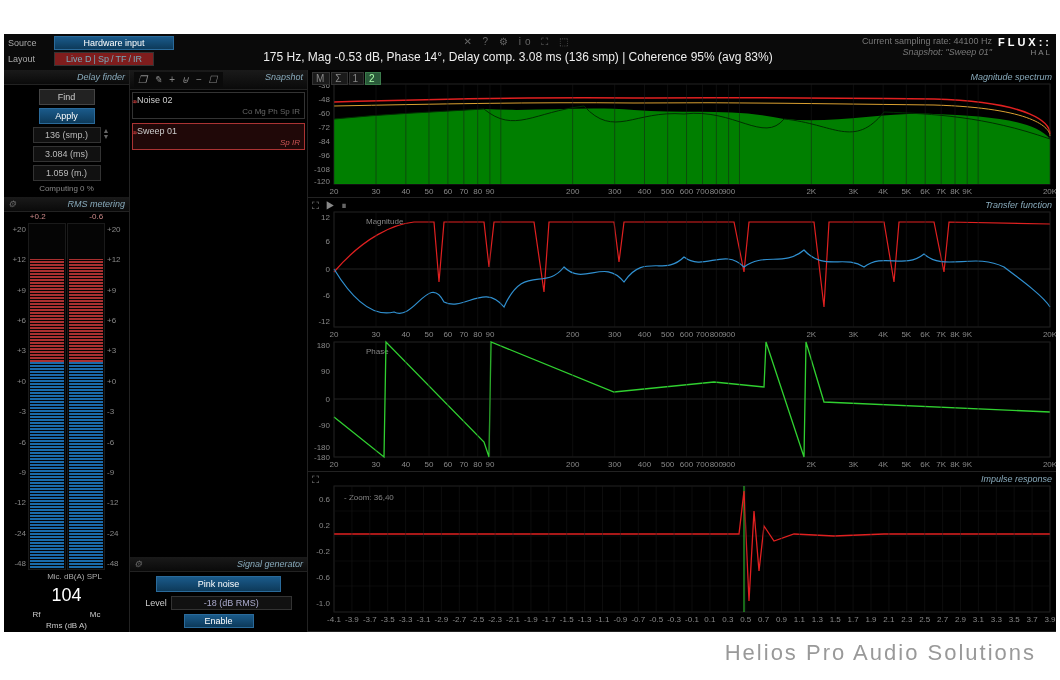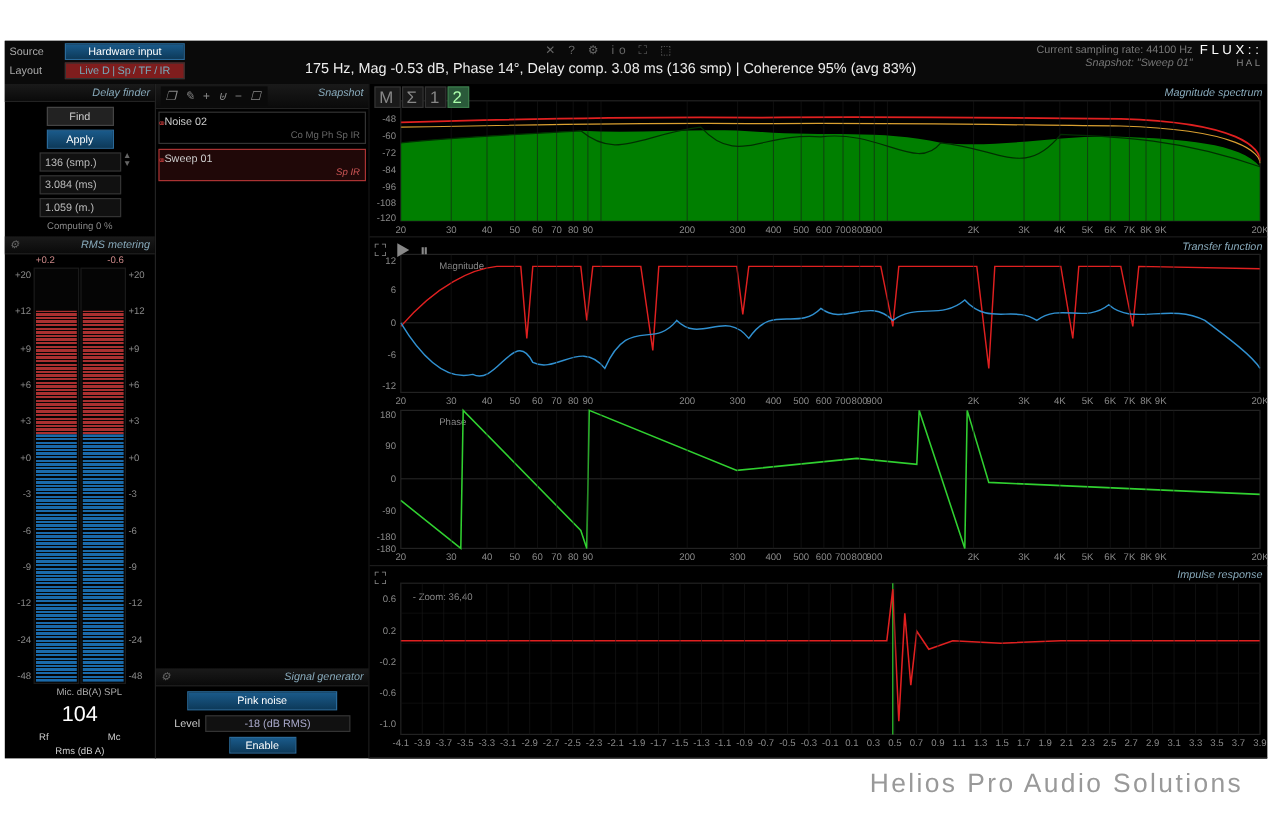"Hardware input" button.btn { width: 100px -> 120px }
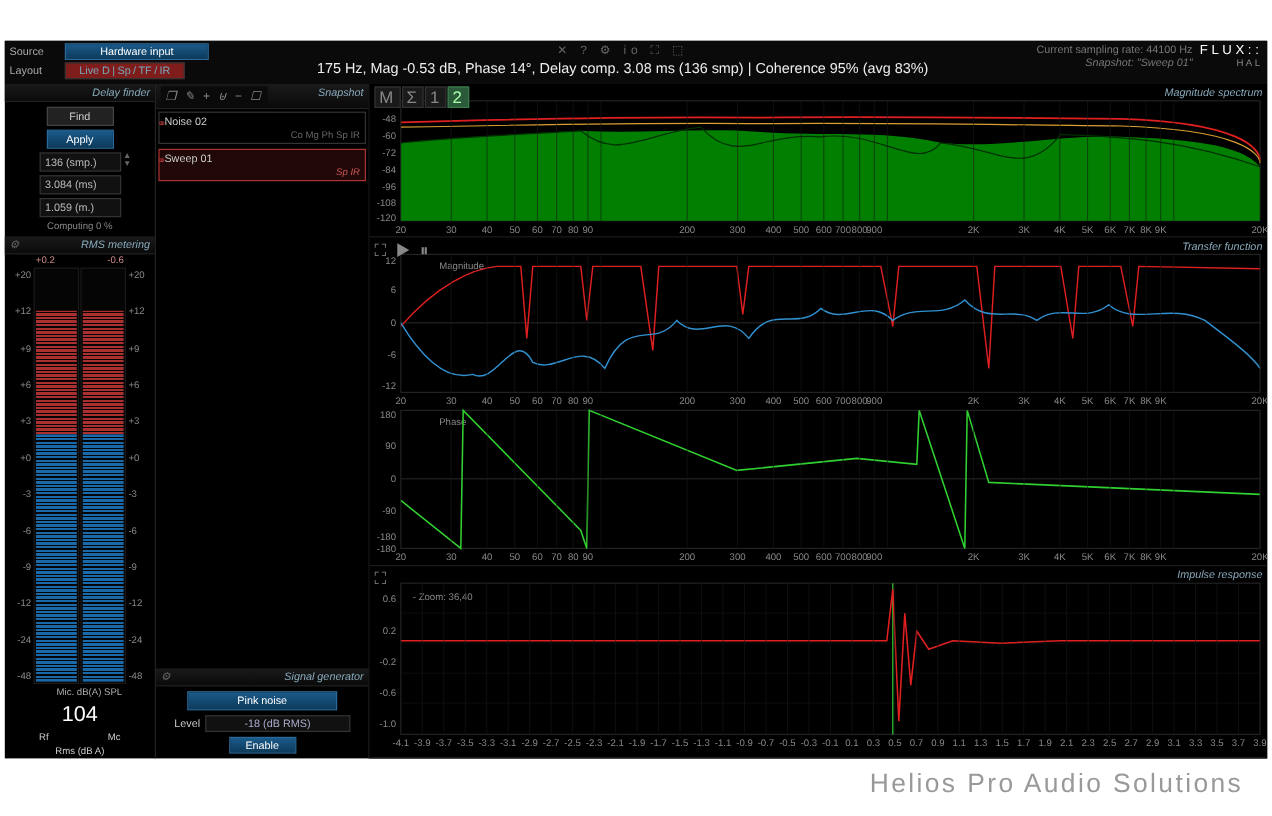"FLUX::" .flux { font-weight: normal -> bold }
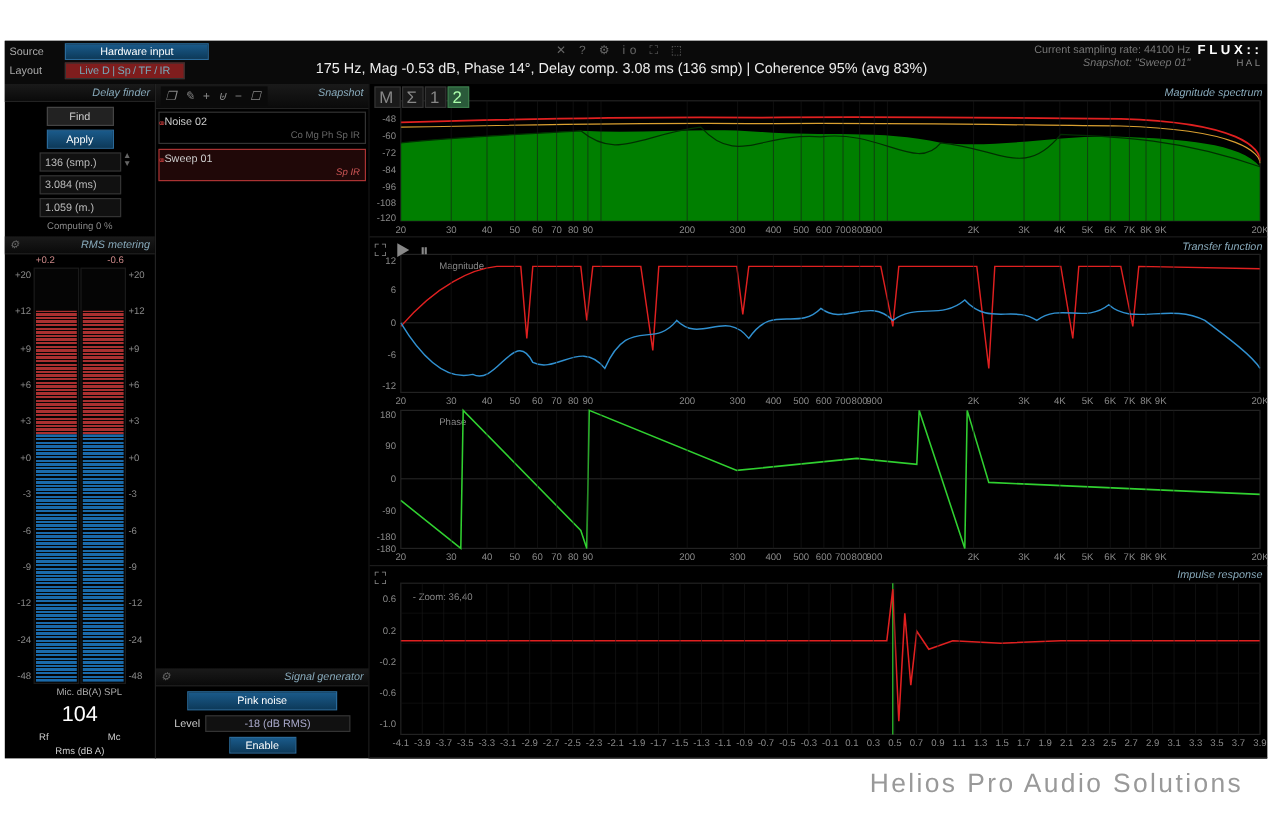"M Σ 1 2" .graph-tools { font-size: 14px -> 10px }
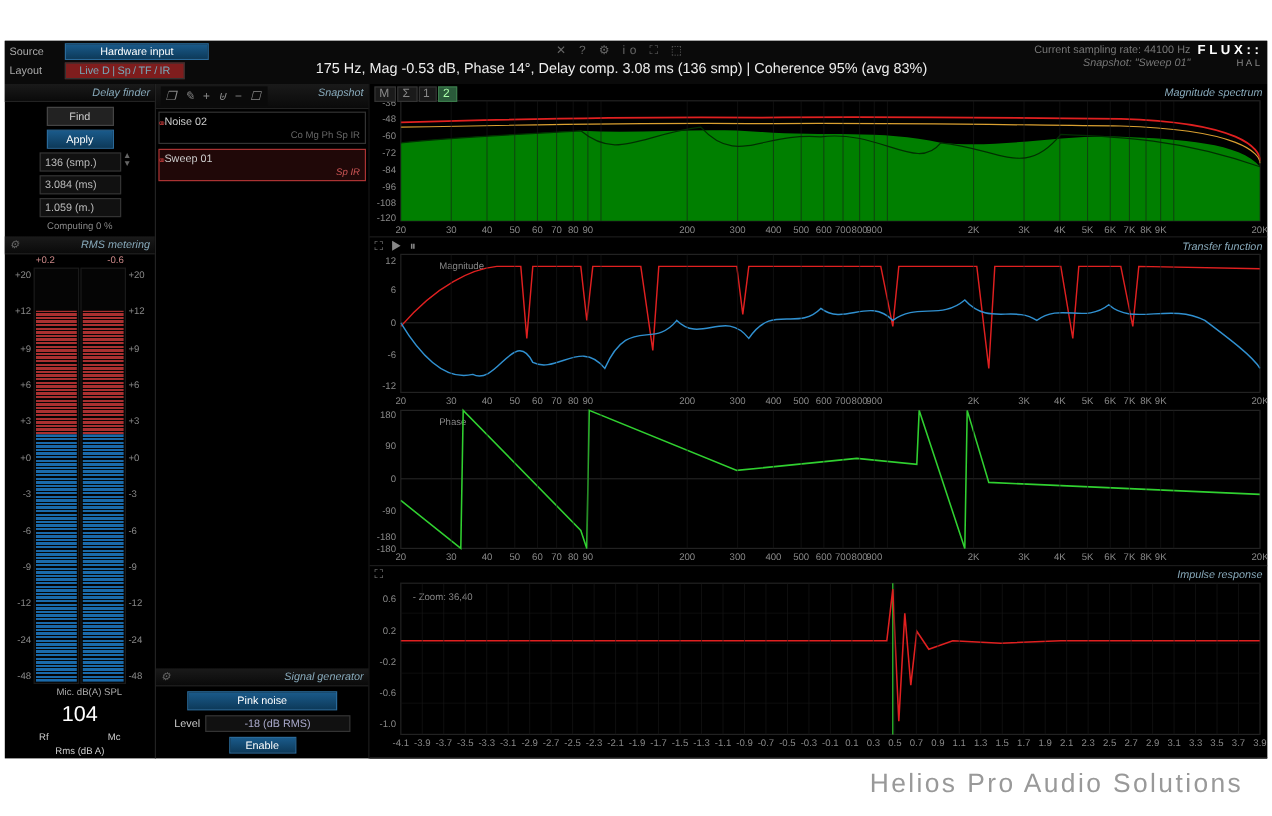"136 (smp.)" .val-box { text-align: none -> center }
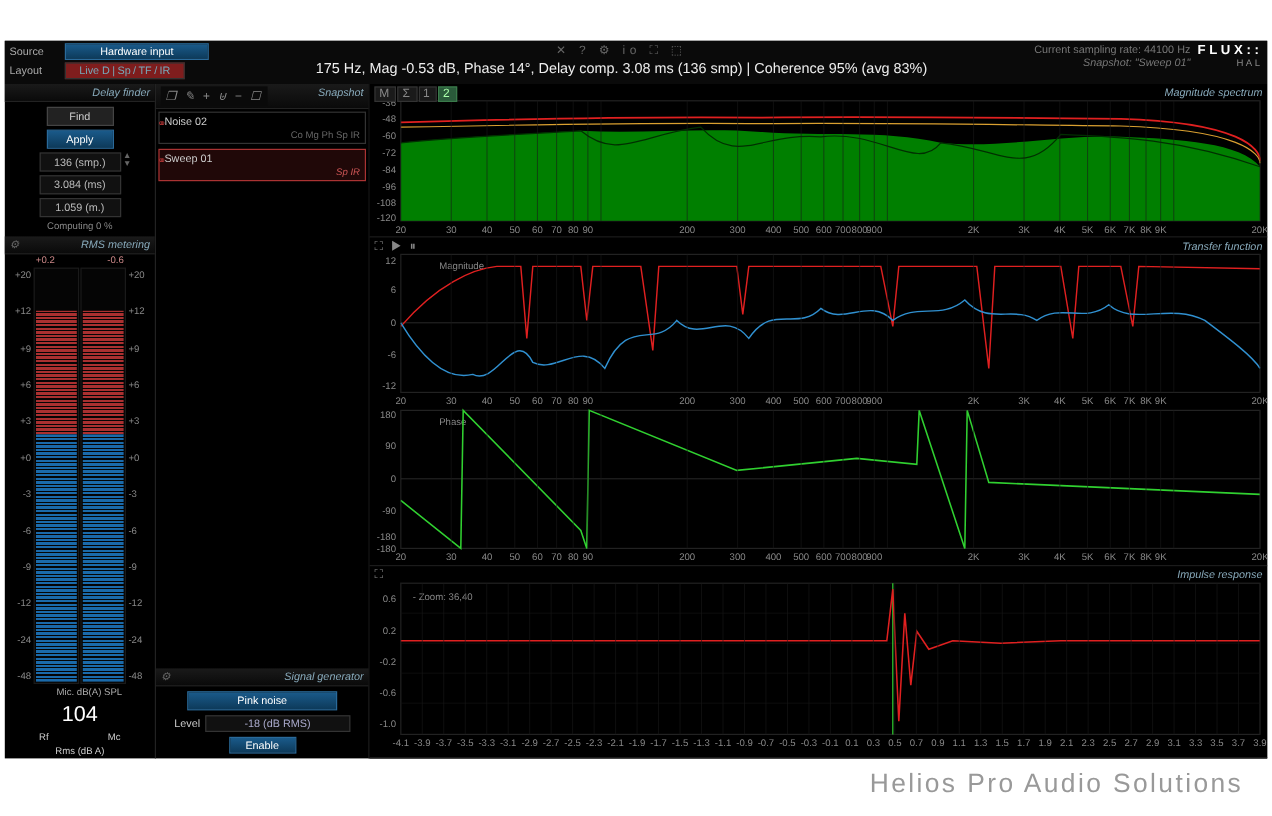"Enable" button.btn { width: 56px -> 70px }
